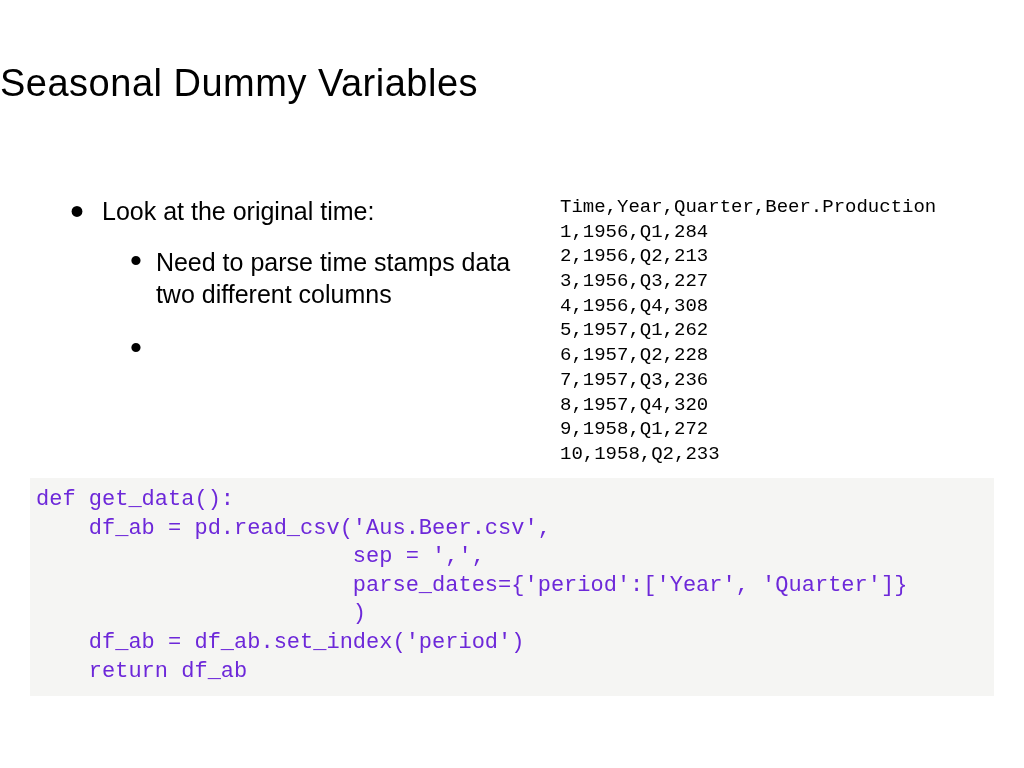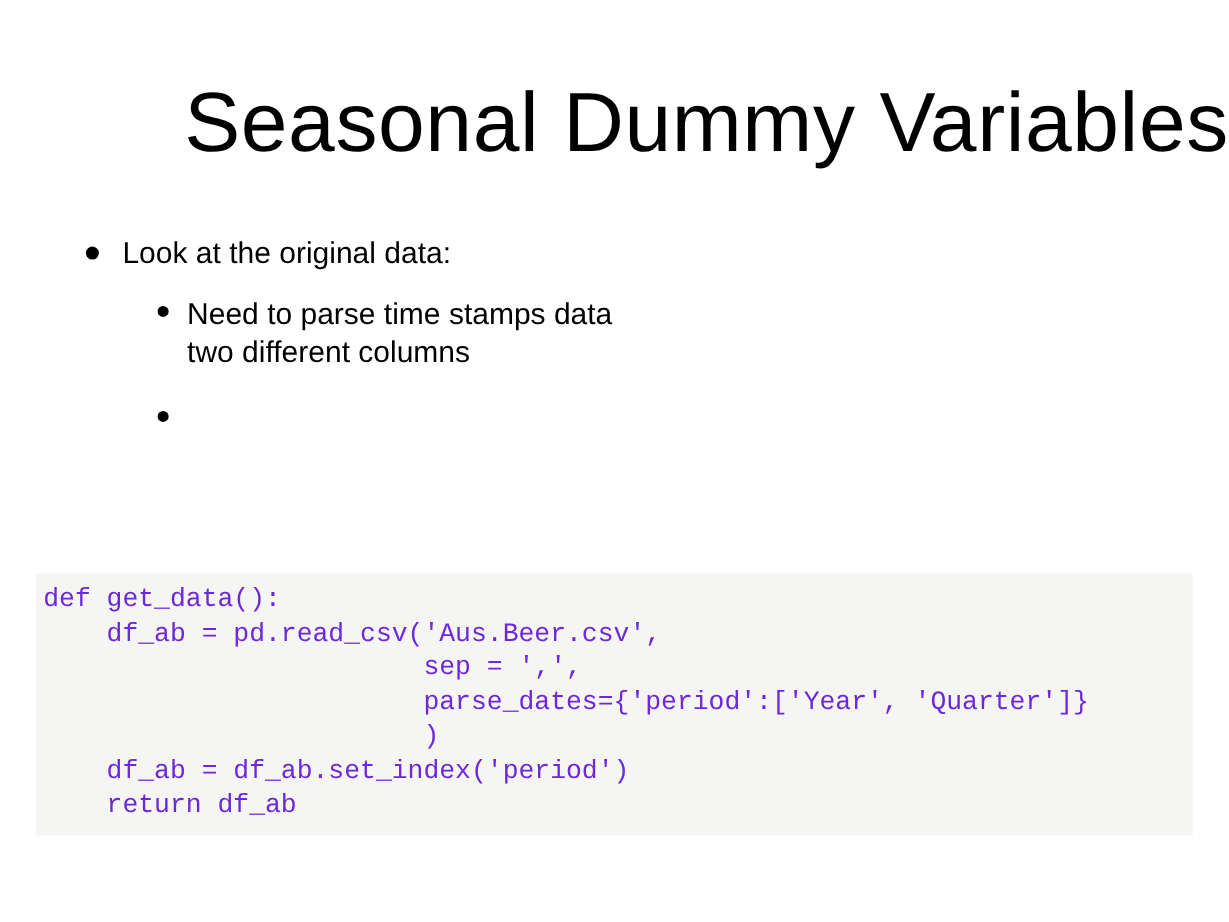"Seasonal Dummy Variables" .title { font-size: 70px -> 38px; text-align: right -> left }
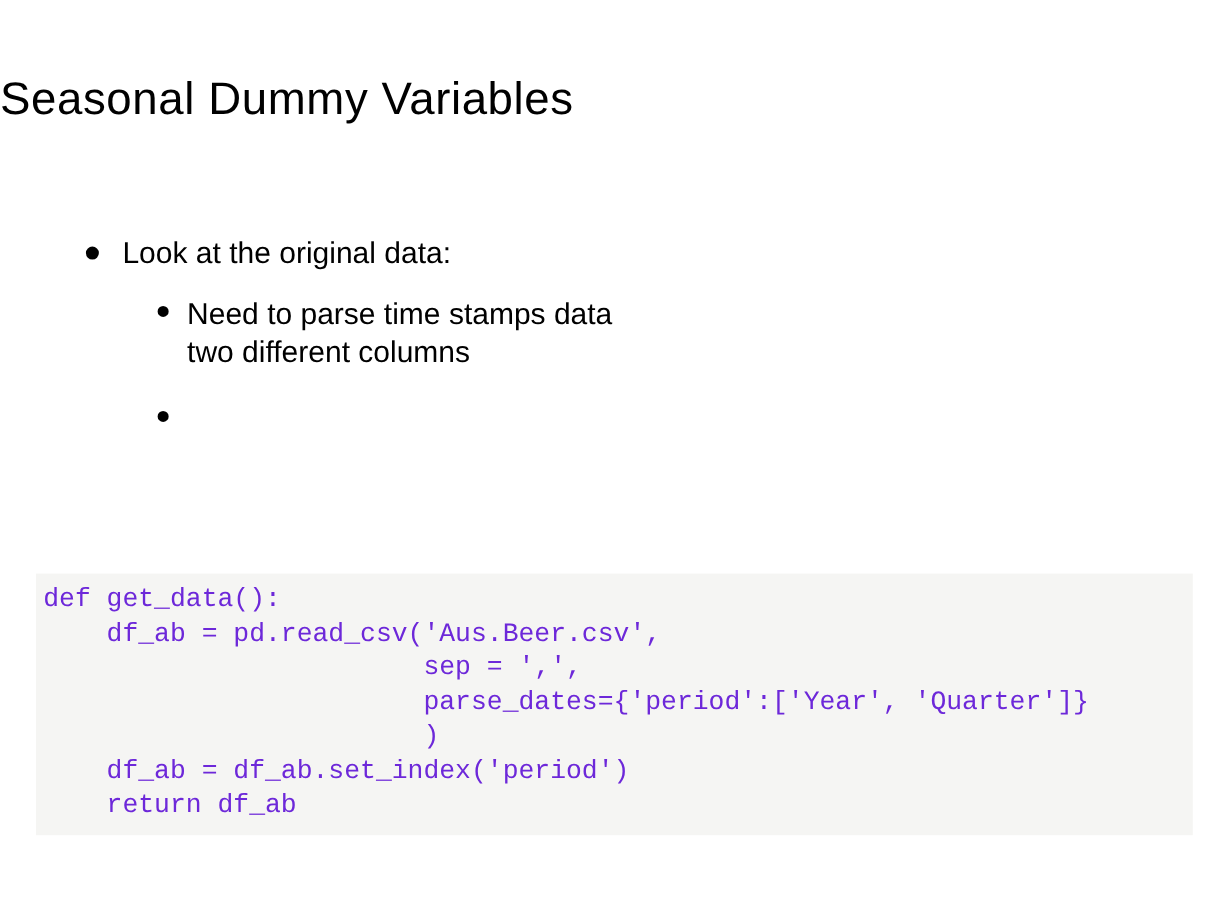"Look at the original data:" span { text: data -> time }
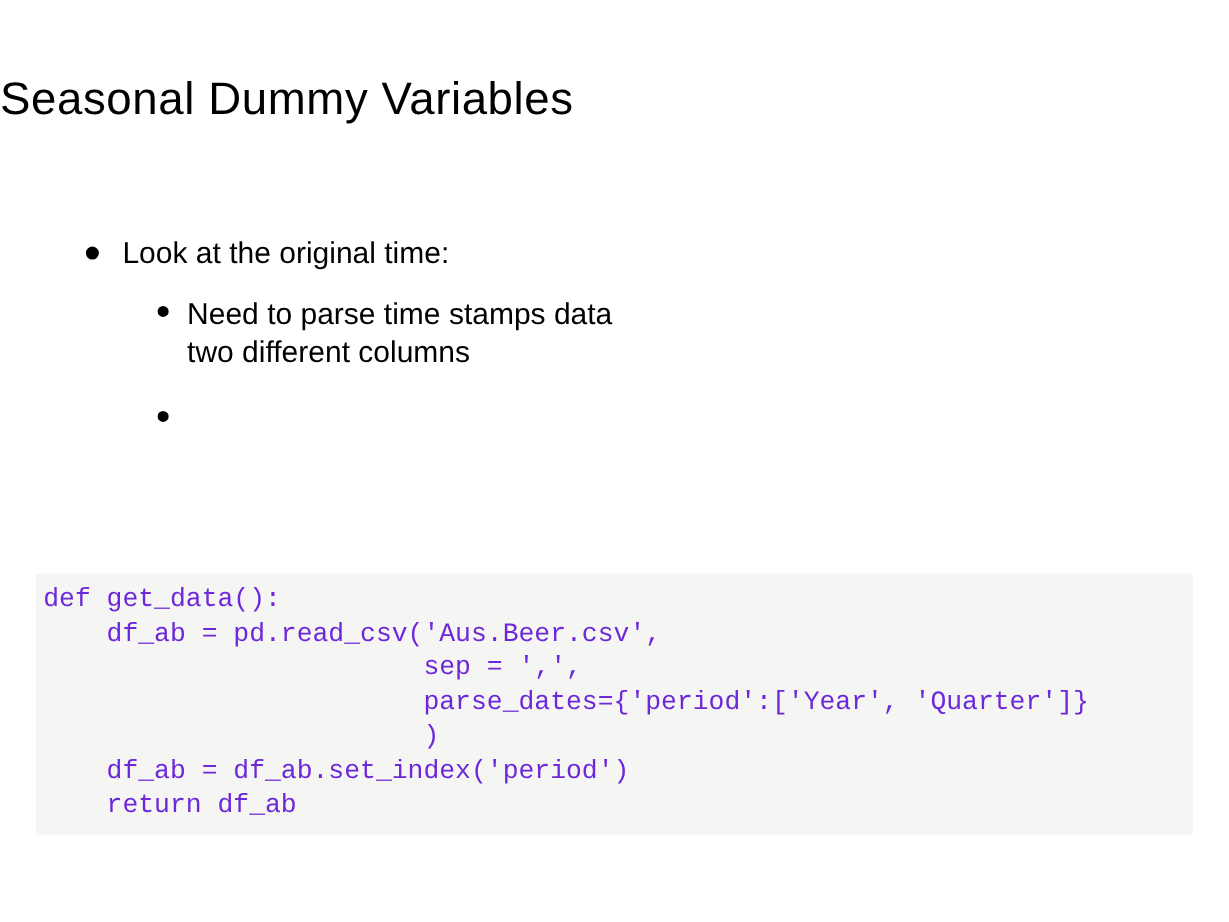"Time,Year,Quarter,Beer.Production" div.data-block { html: none -> <div>Time,Year,Quarter,Beer.Production 1,1956,Q1,284 2,1956,Q2,213 3,1956,Q3,227 4,1956,Q4,308 5,1957,Q1,262 6,1957,Q2,228 7,1957,Q3,236 8,1957,Q4,320 9,1958,Q1,272 10,1958,Q2,233</div> }
